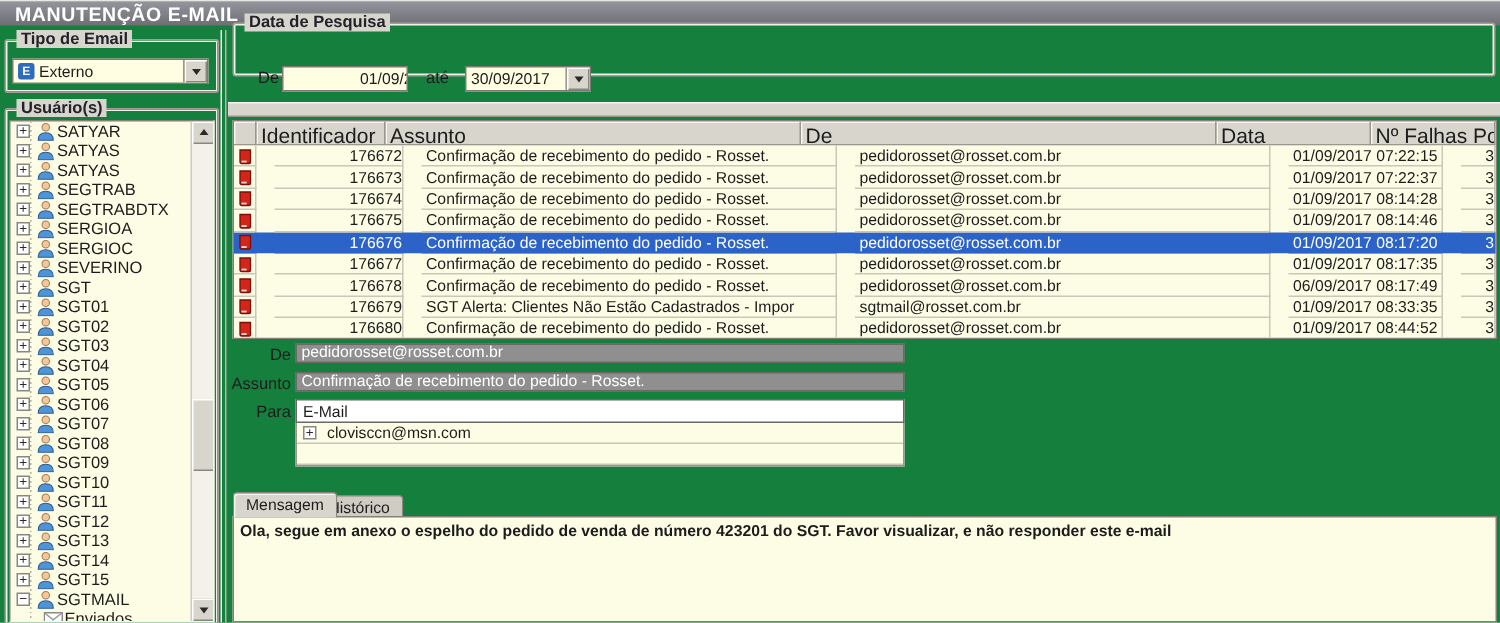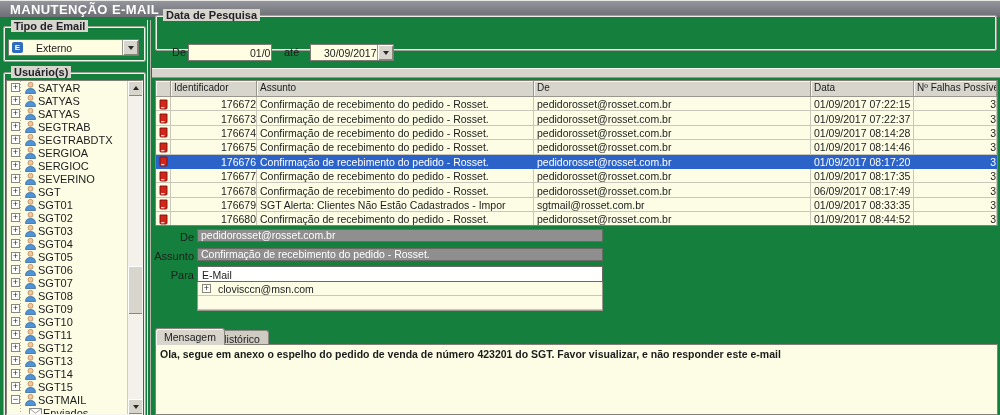"Externo" .combo .ctext { margin-left: 10px -> none }
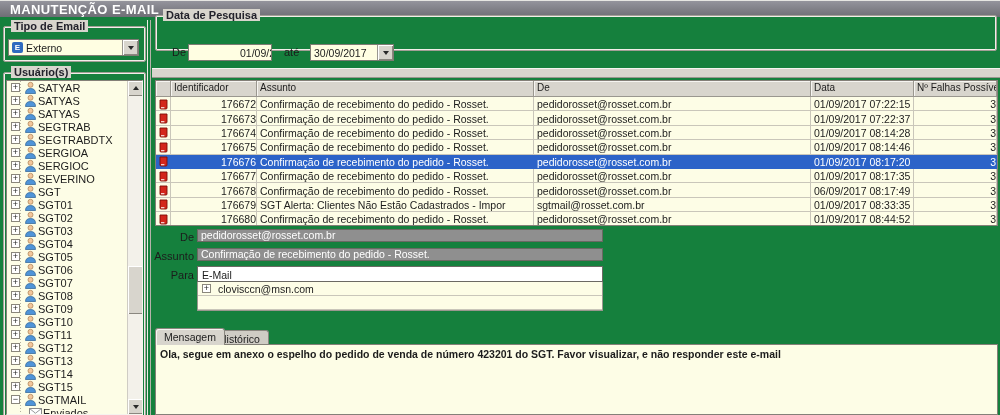"Identificador" .ghead .gc { font-size: 10px -> 14px }
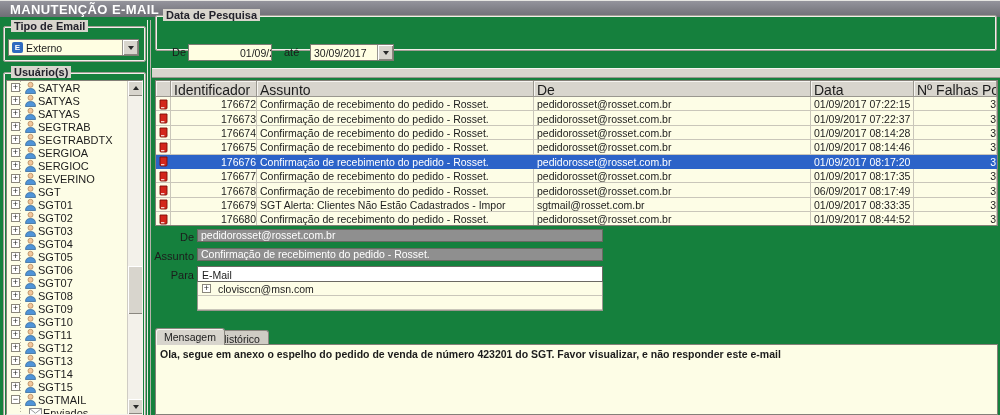"176672" .grow { gap: none -> 12px }
